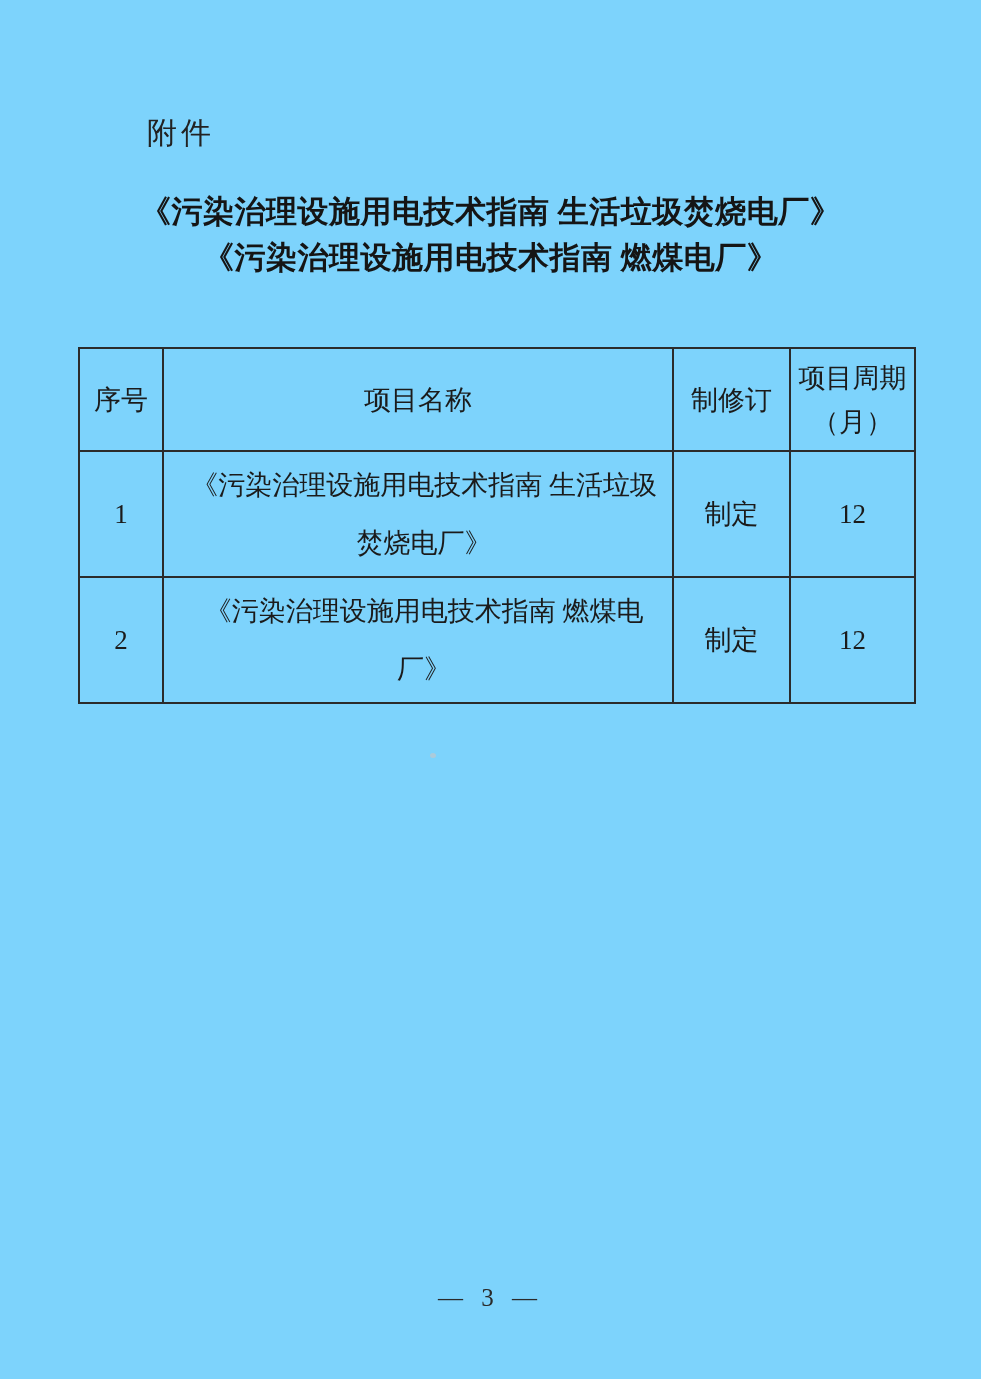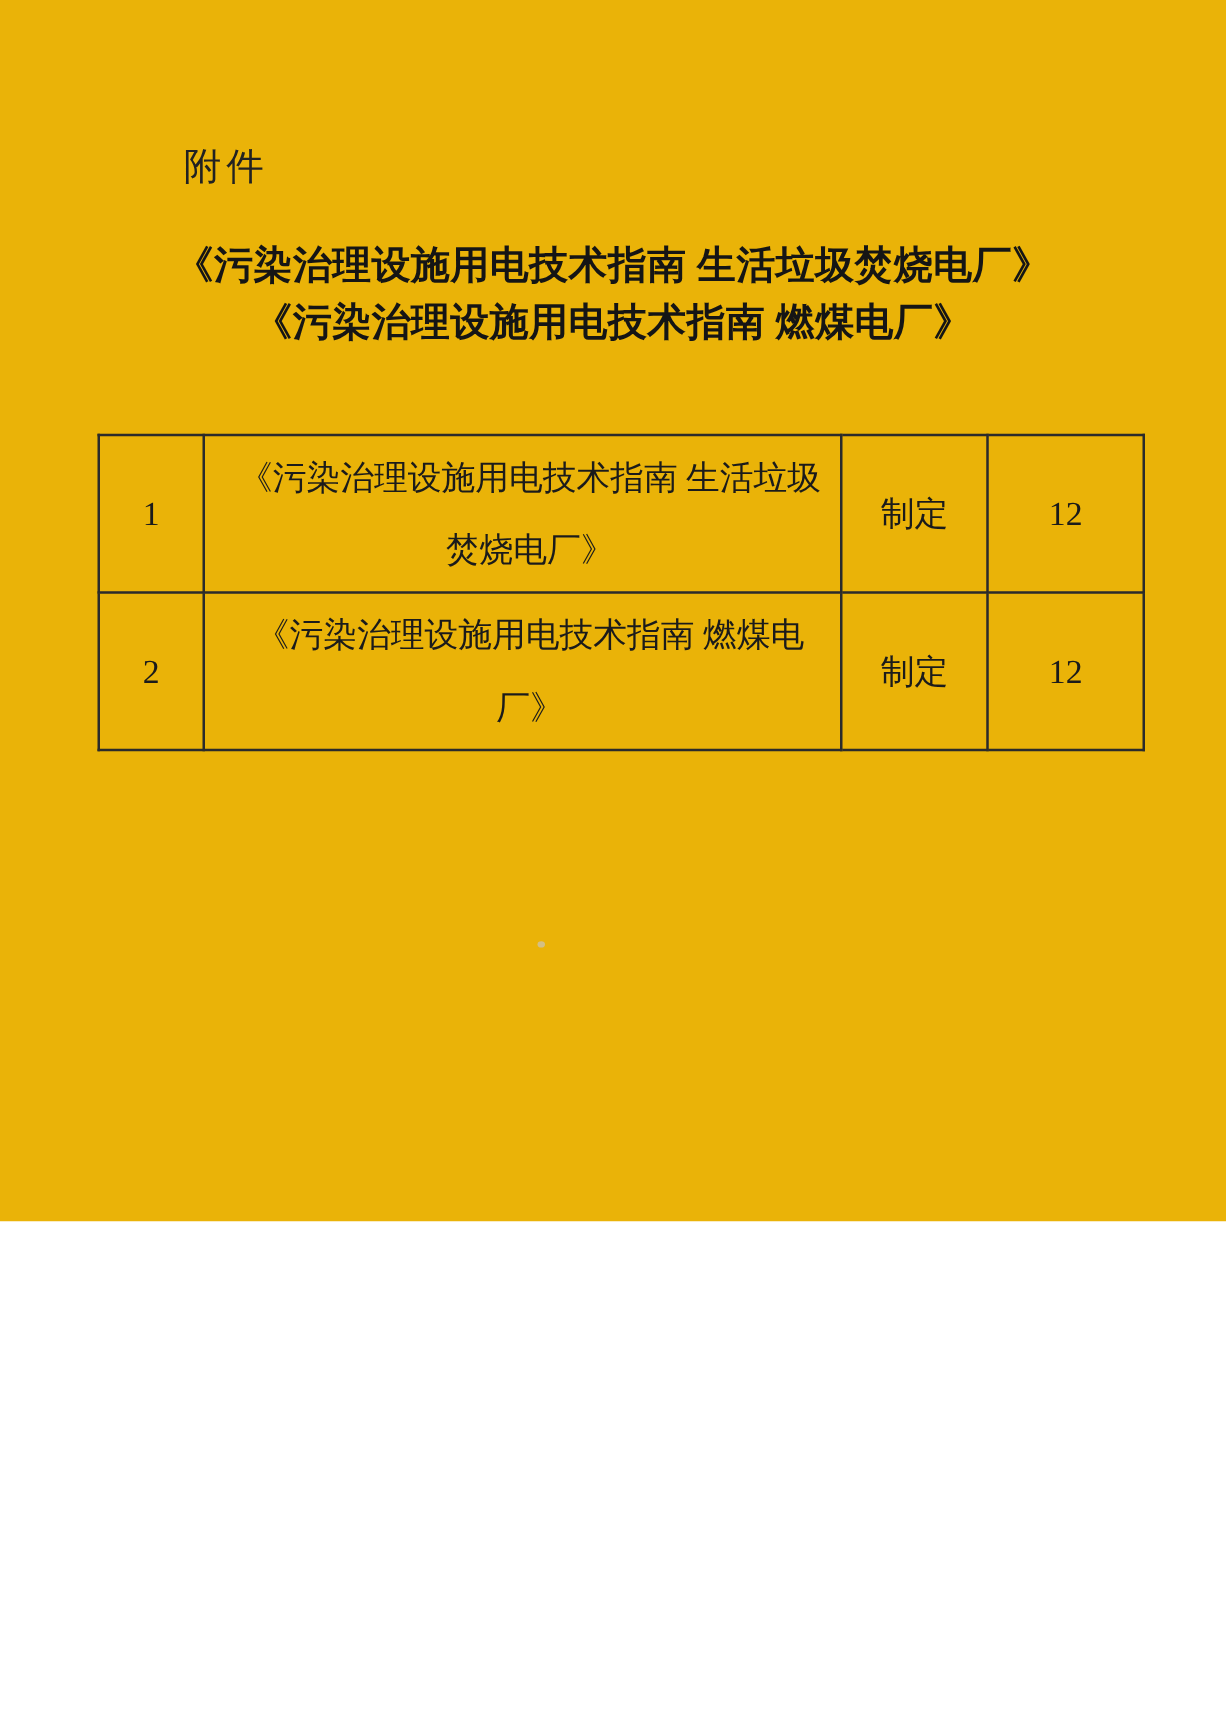"附件" .page { background: #eab308 -> #7dd3fc; height: 977px -> 1379px }
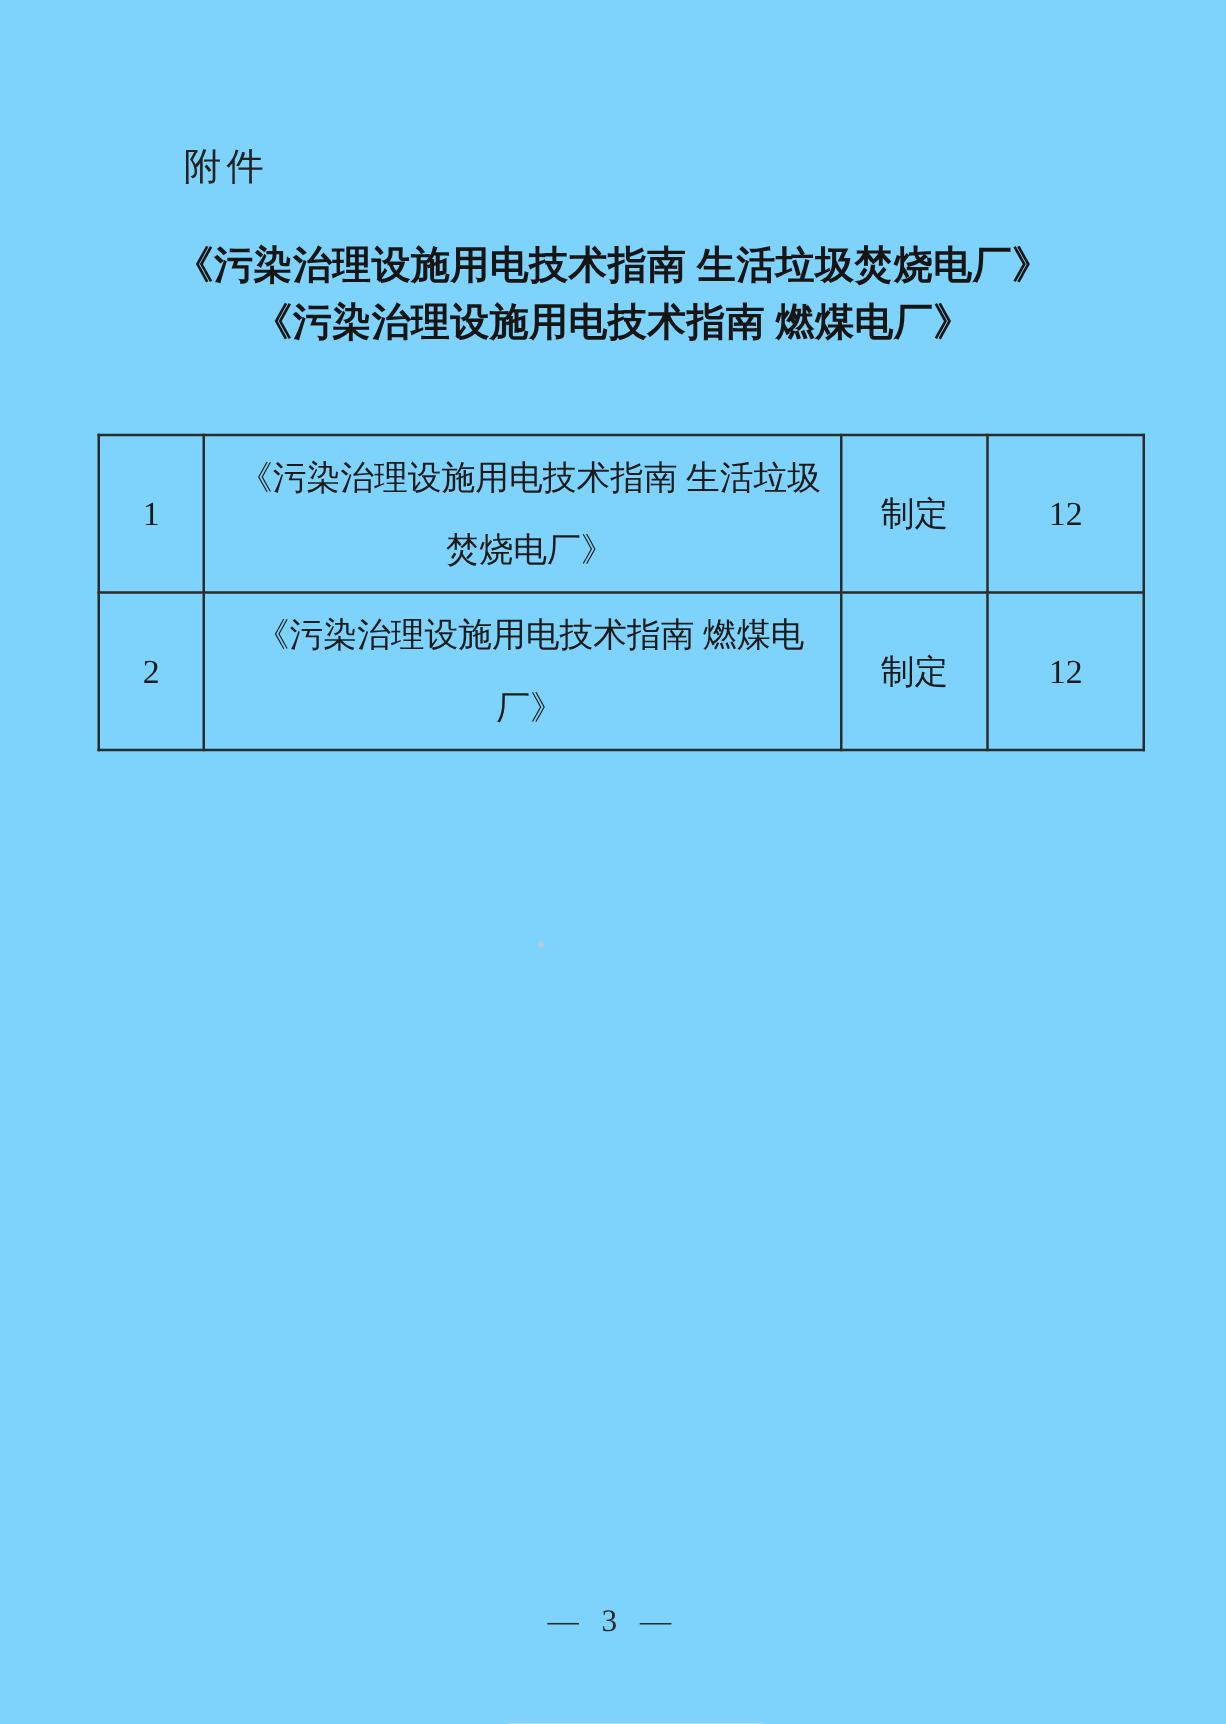"序号" tr.row-header { html: none -> <tr> <th>序号</th> <th>项目名称</th> <th>制修订</th> <th> <span>项目周期</span> <span>（月）</span> </th> </tr> }
